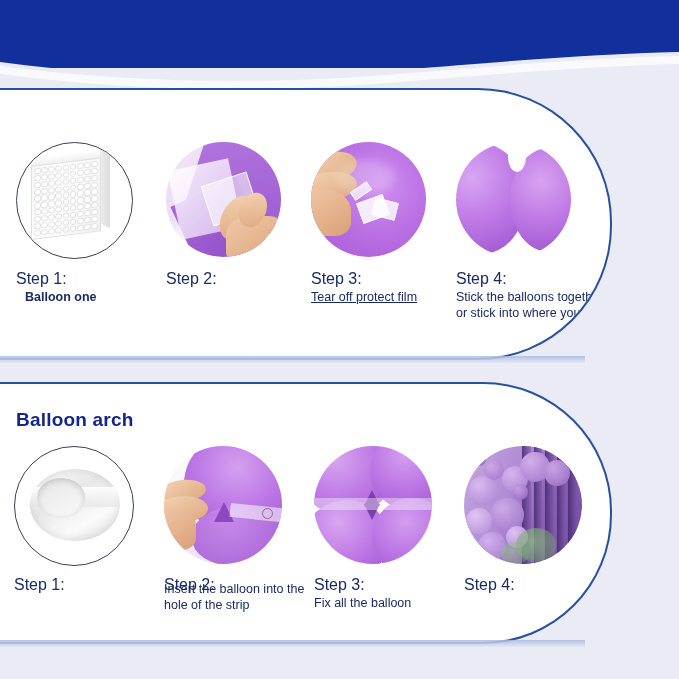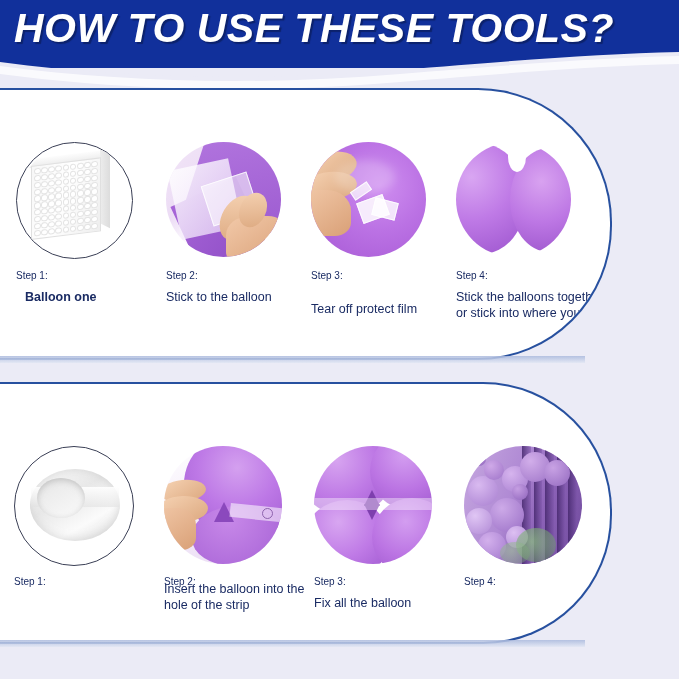"HOW TO USE THESE TOOLS?" div.header-title { html: <div>HOW TO USE THESE TOOLS?</div> -> none }
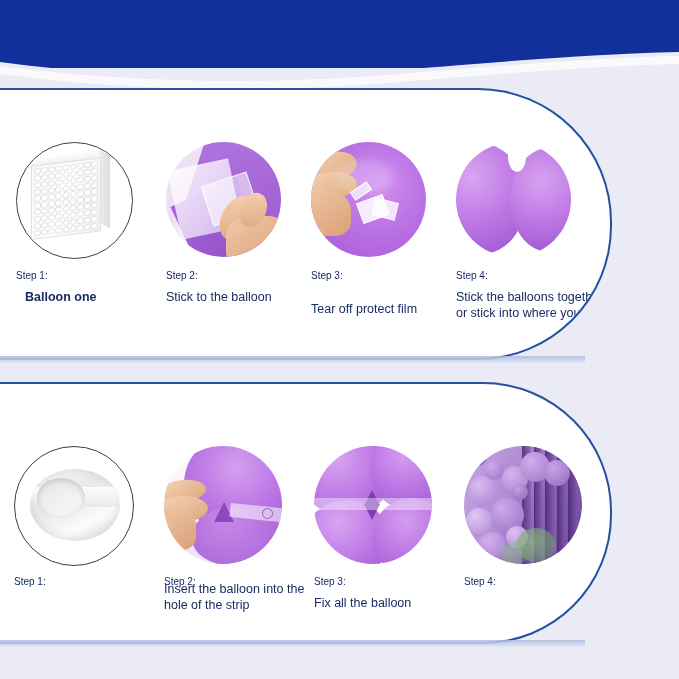"Step 1:" .step-head { font-size: 10px -> 16px }
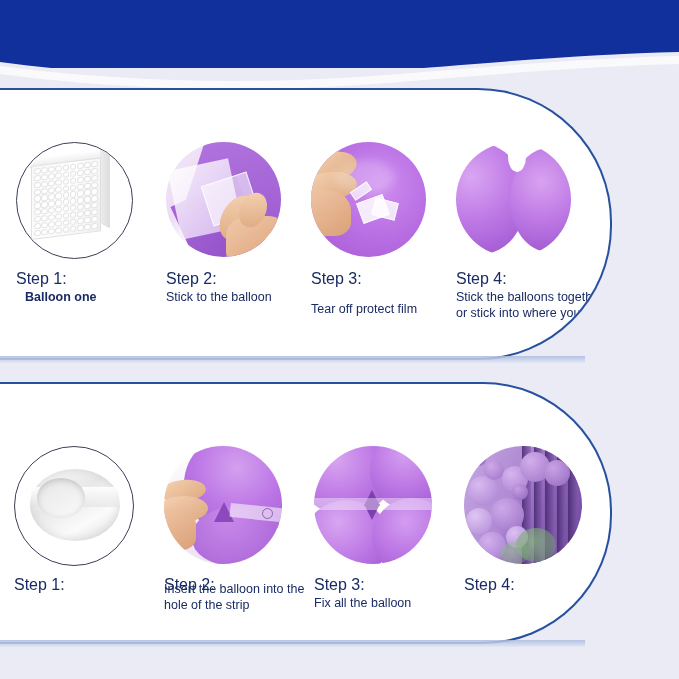"Stick to the balloon" div.step-body { html: <div>Stick to the balloon</div> -> none }
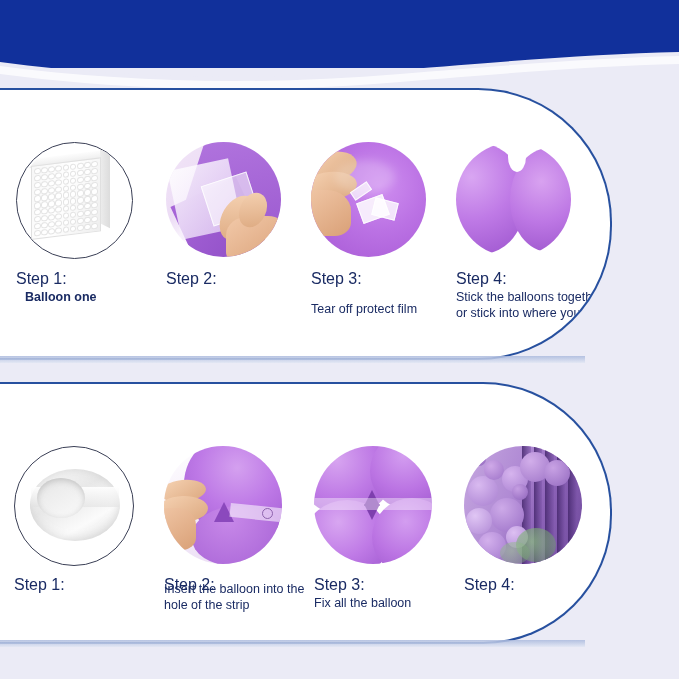"Tear off protect film" div.step-body { text-decoration: none -> underline; top: 160px -> 148px }
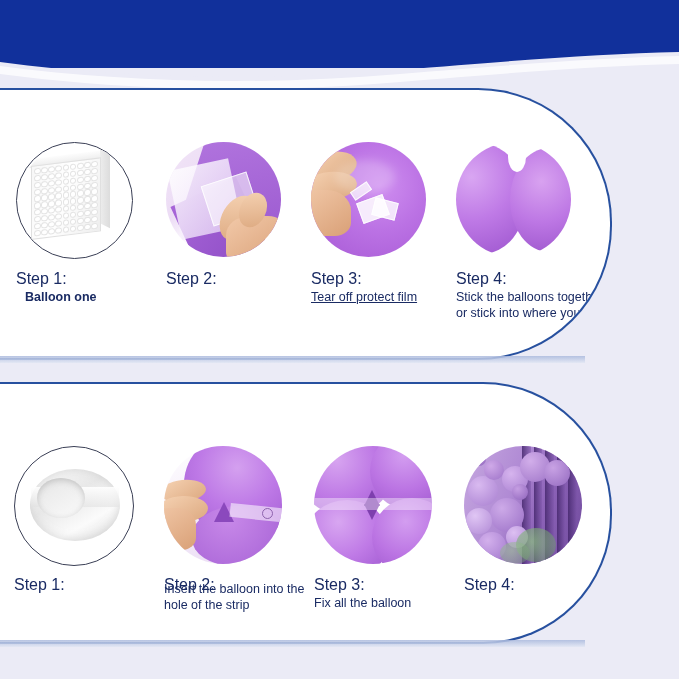"Balloon arch" div.panel-title { html: none -> <div>Balloon arch</div> }
